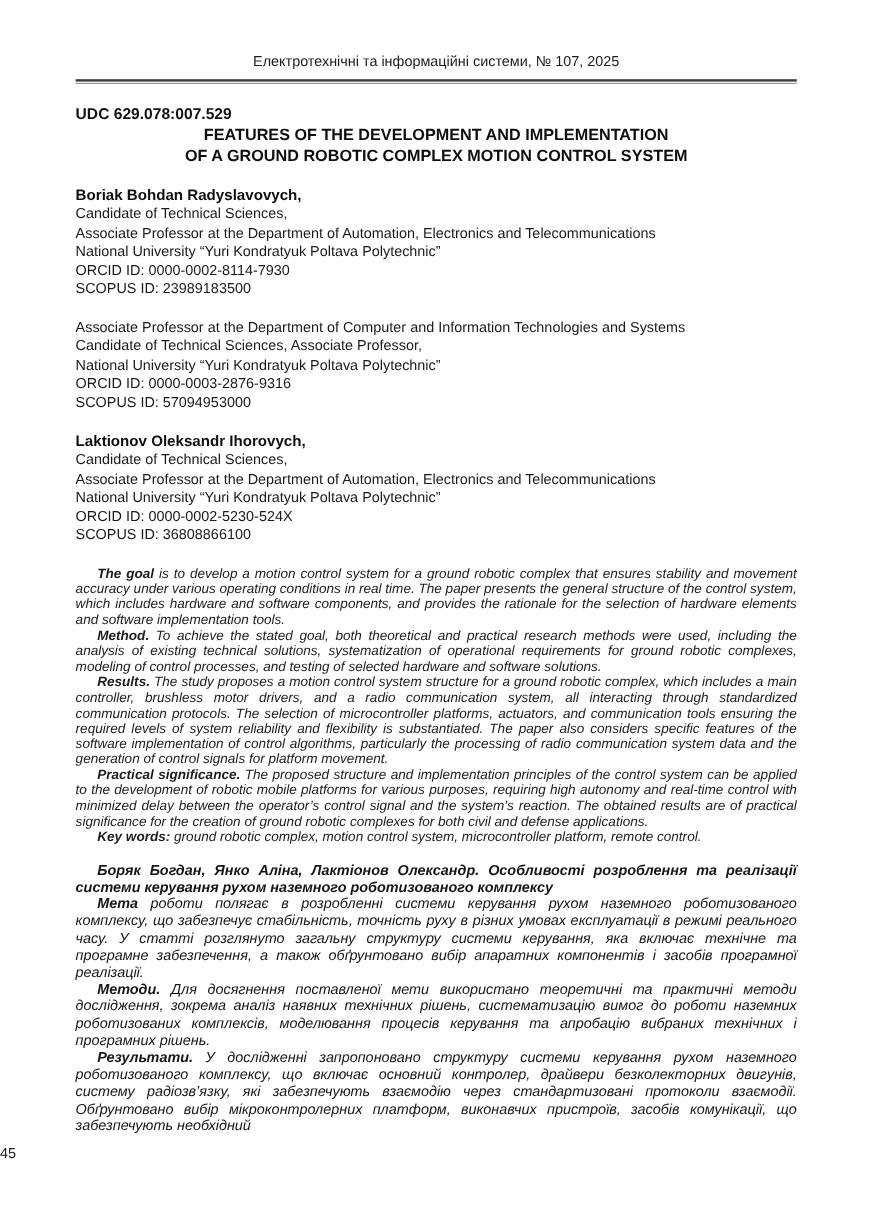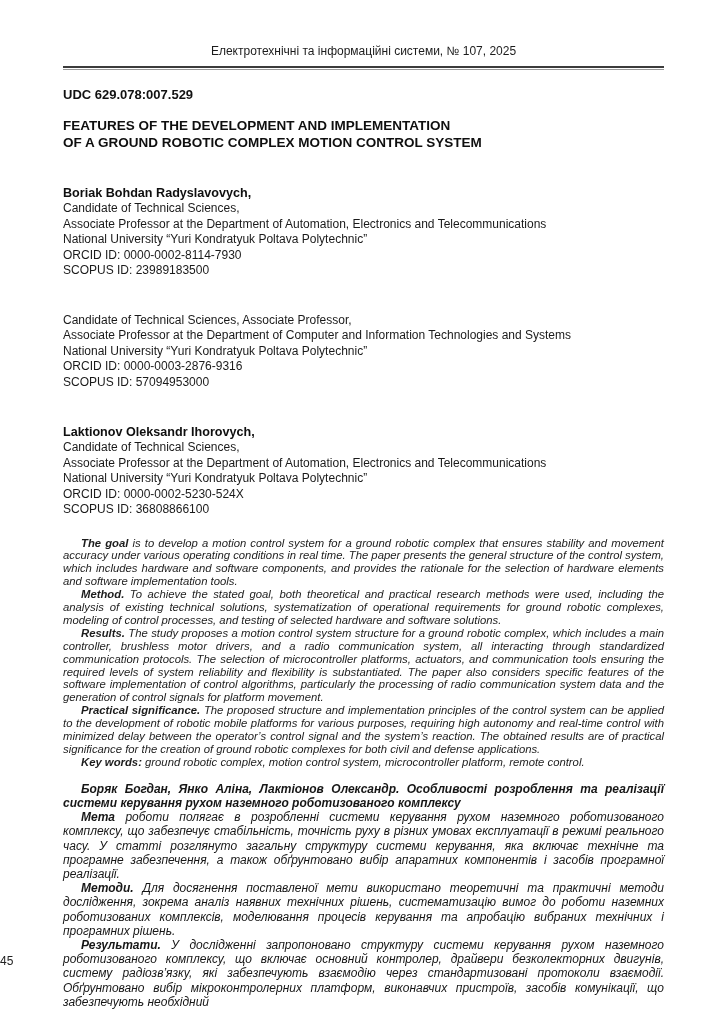"FEATURES OF THE DEVELOPMENT AND" .paper-title { margin-top: 13px -> none; text-align: none -> center }
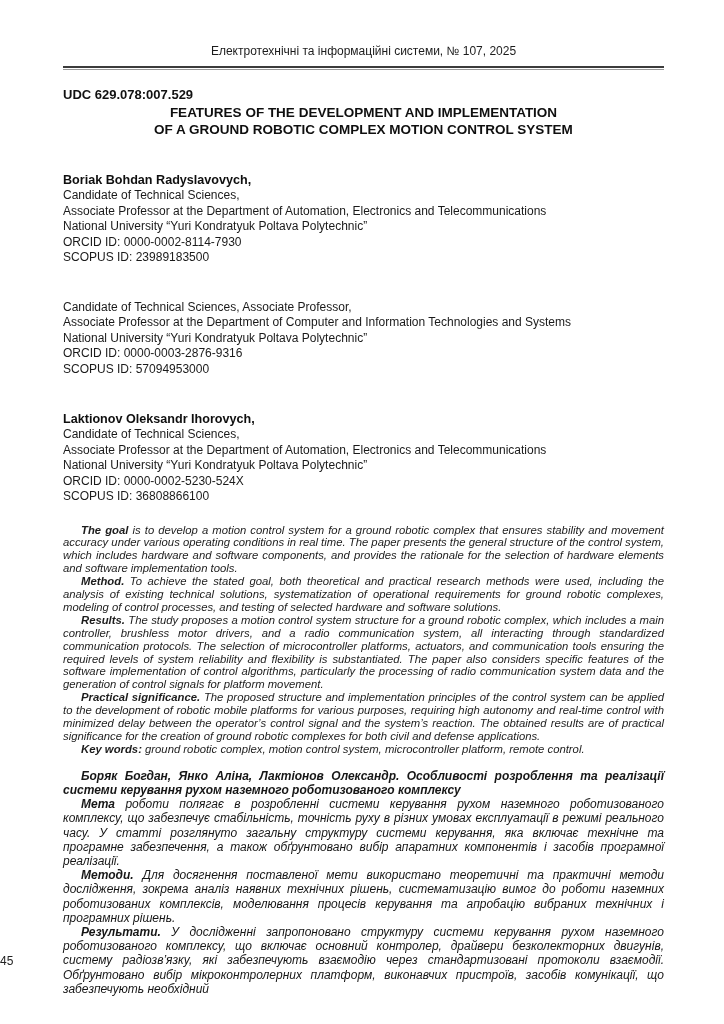"Boriak Bohdan Radyslavovych," .author-block { margin-top: 34px -> 17px }
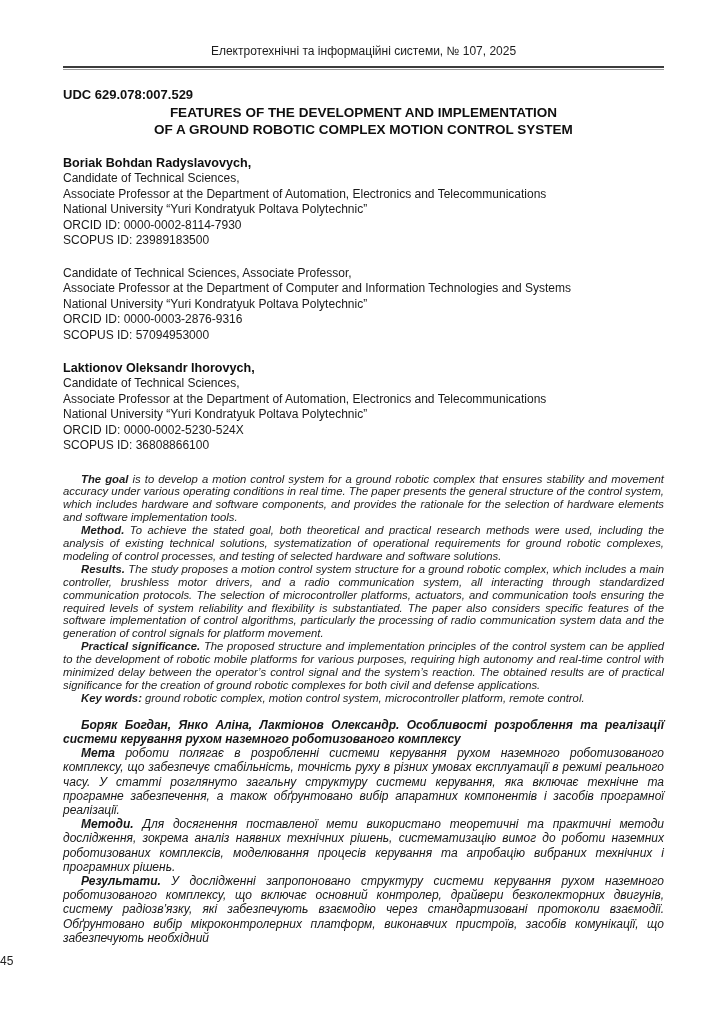"Candidate of Technical Sciences, Associate" div.author-line { order: before "Associate Professor at the Department of Computer" -> after "Associate Professor at the Department of Computer" }
